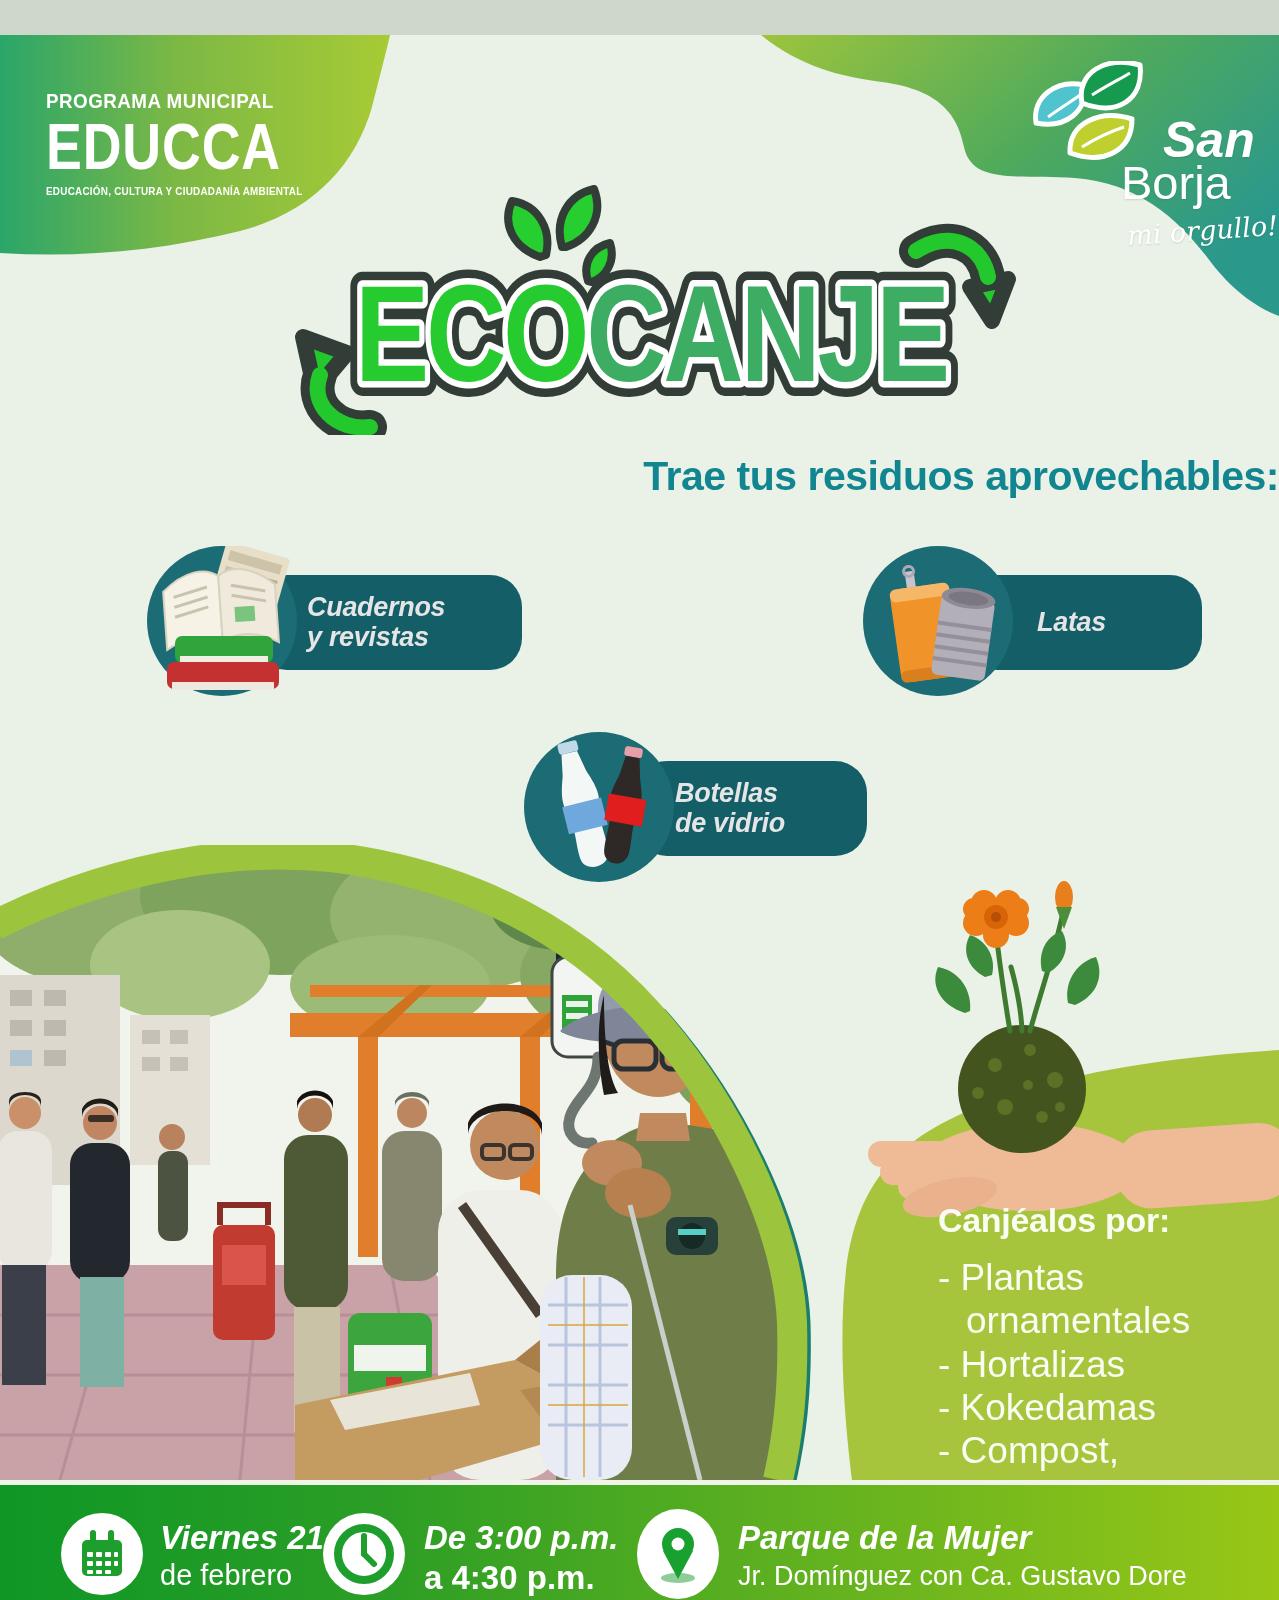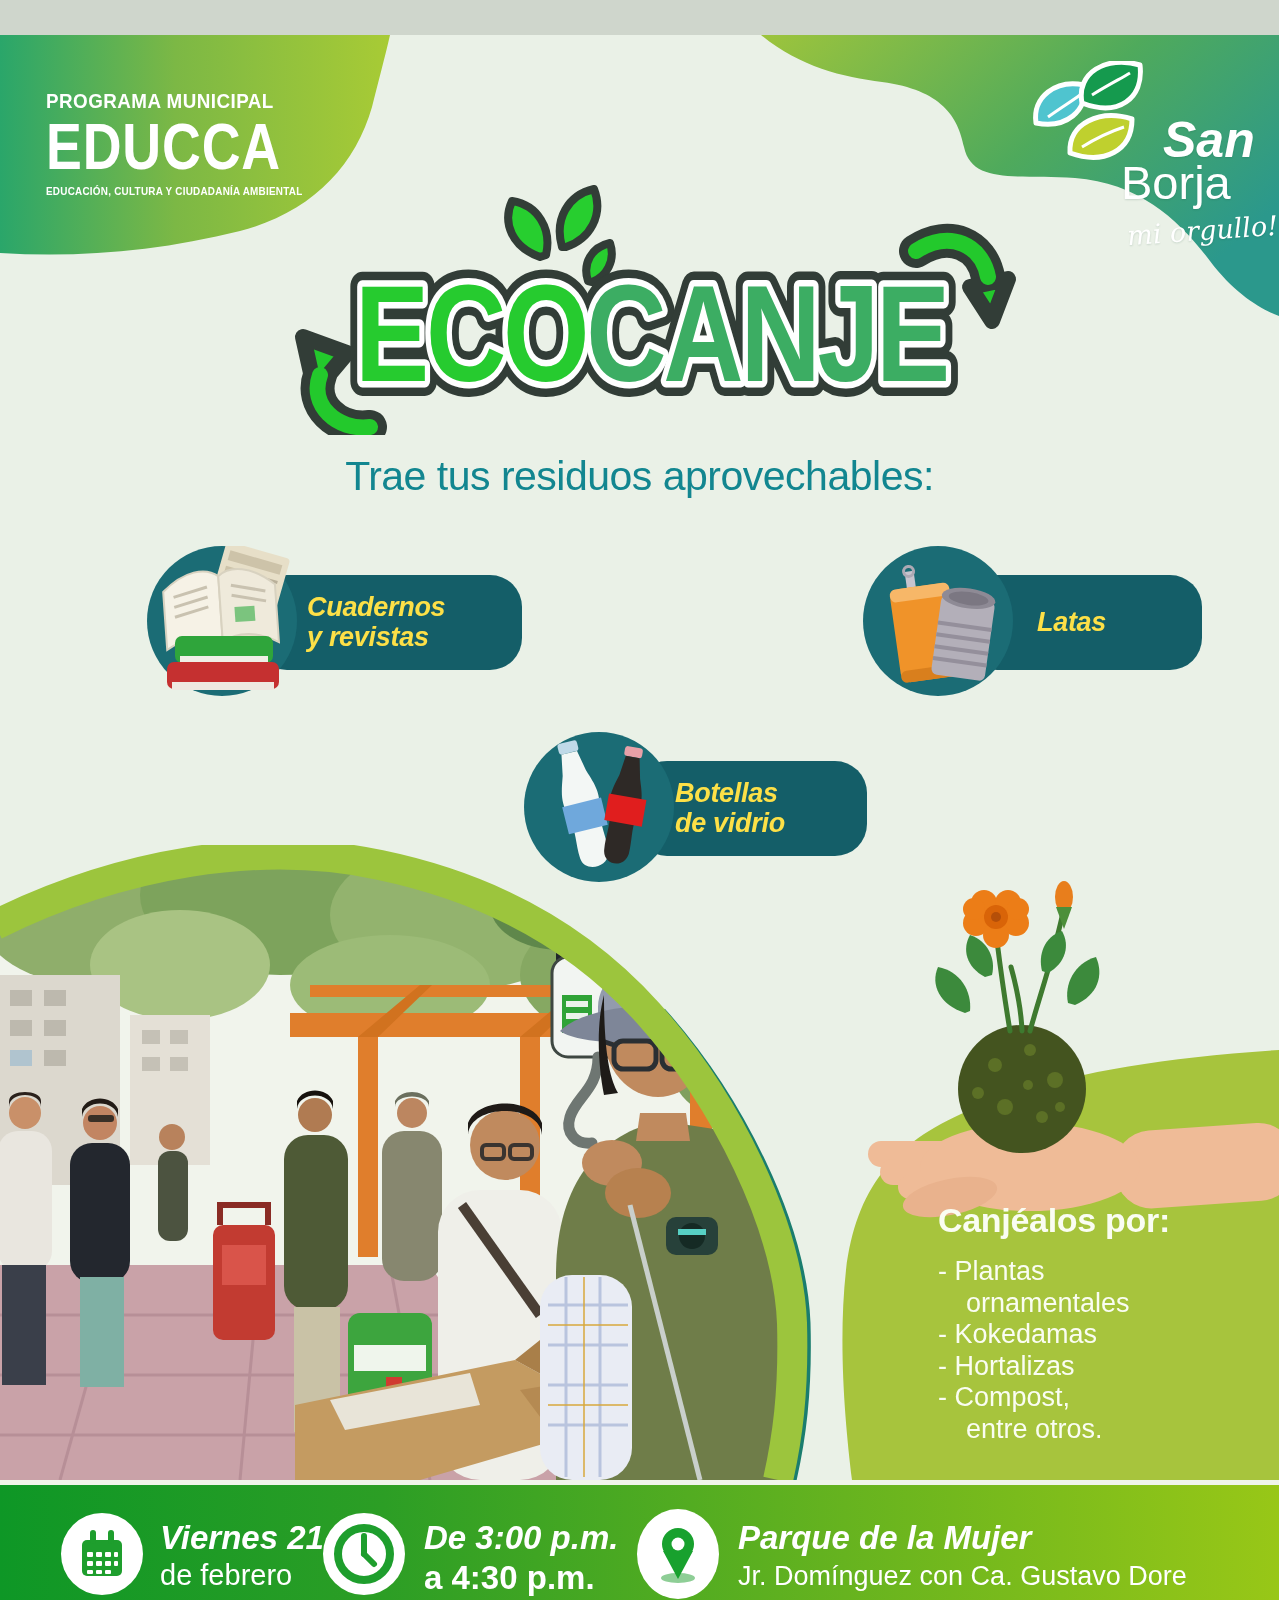"Trae tus residuos aprovechables:" .subtitle { font-weight: 400 -> 700; text-align: center -> right }
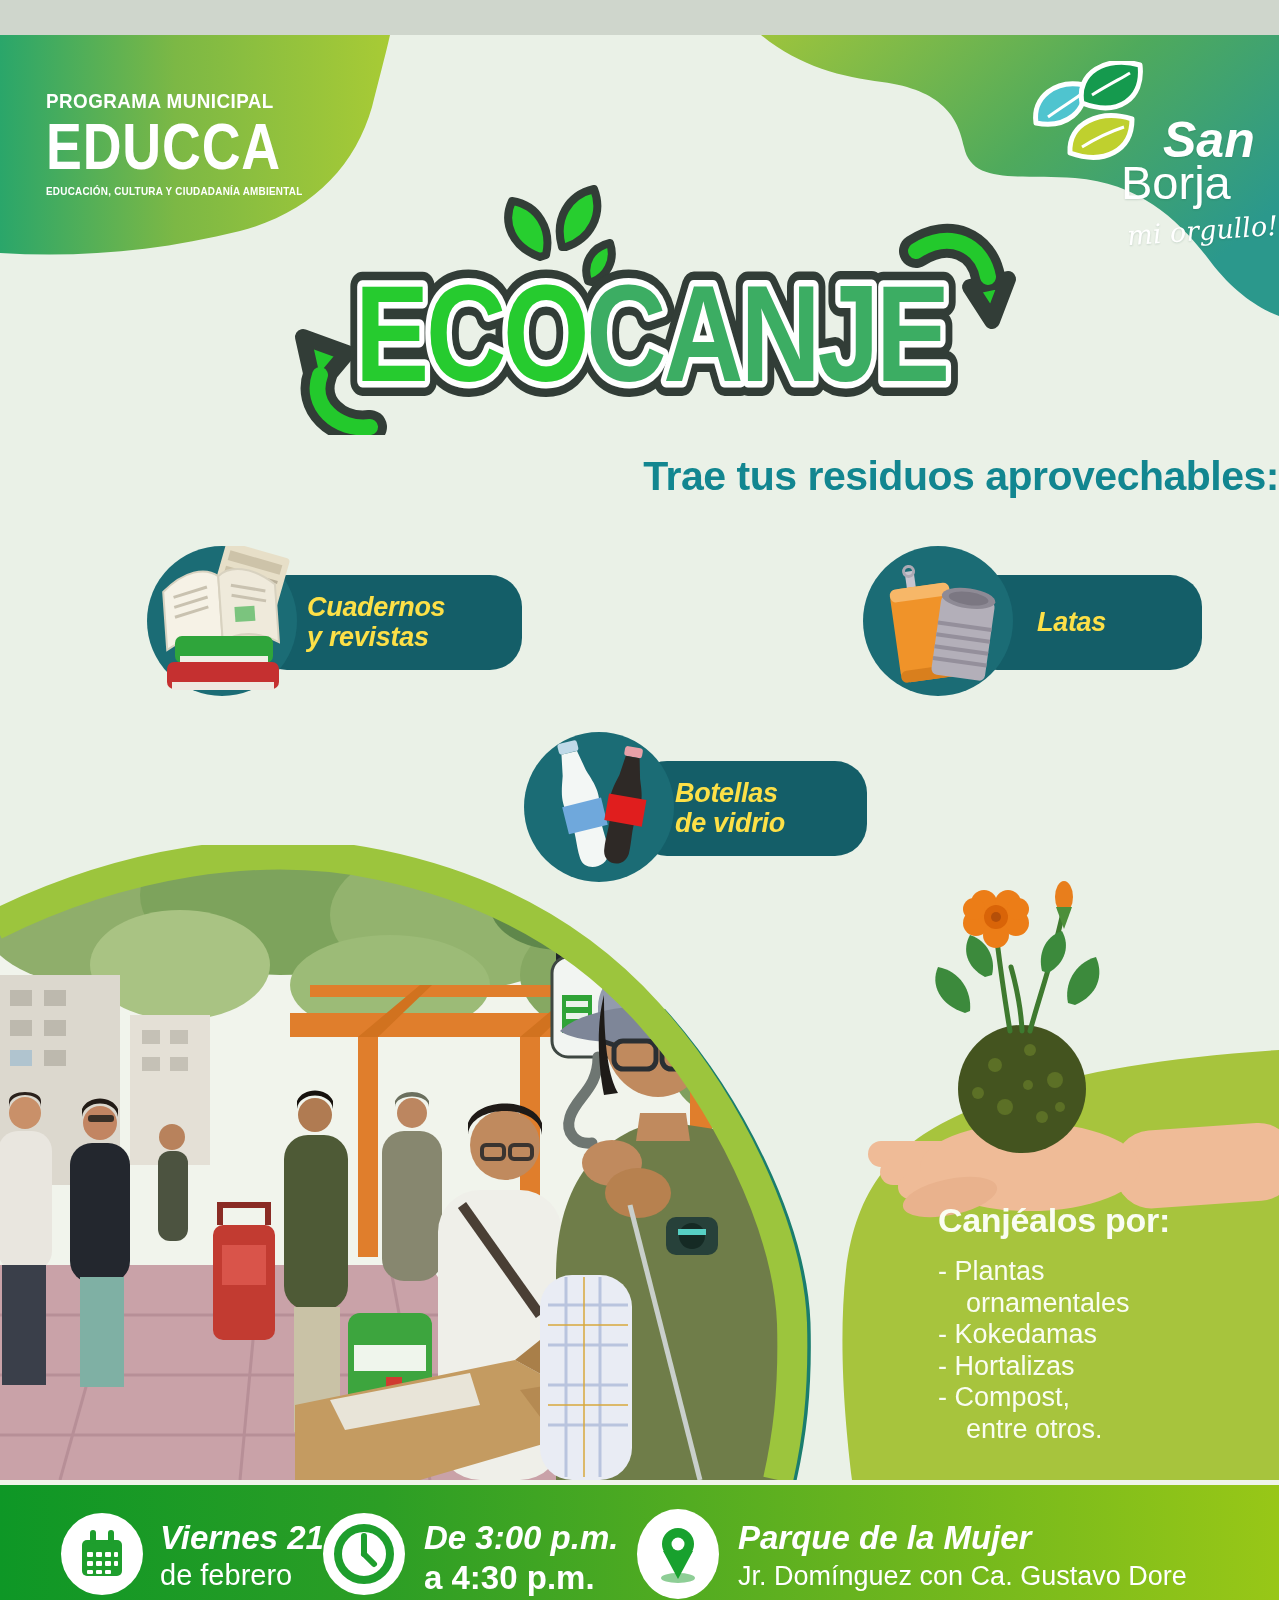"Cuadernos" .badge-pill { color: #fde047 -> #e5e5e5 }
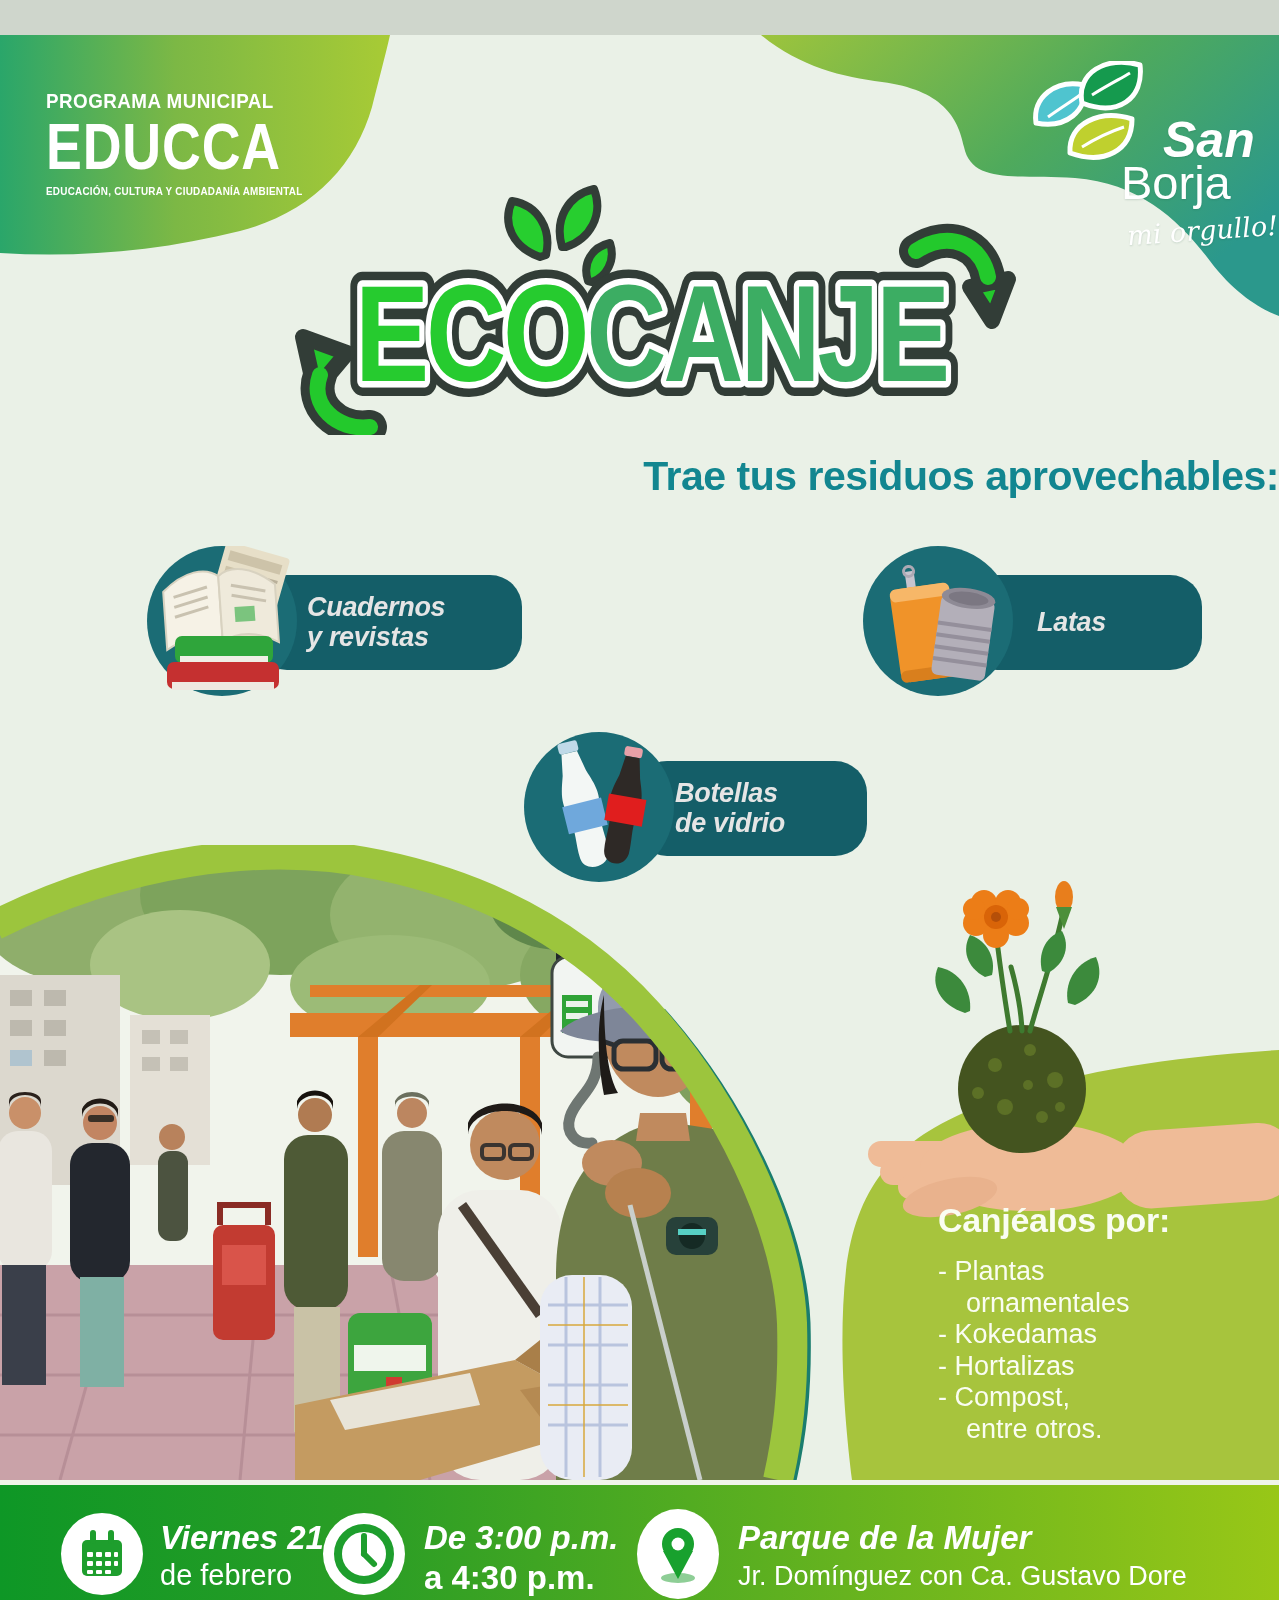"- Plantas" .exchange .ln { font-size: 27px -> 37px }
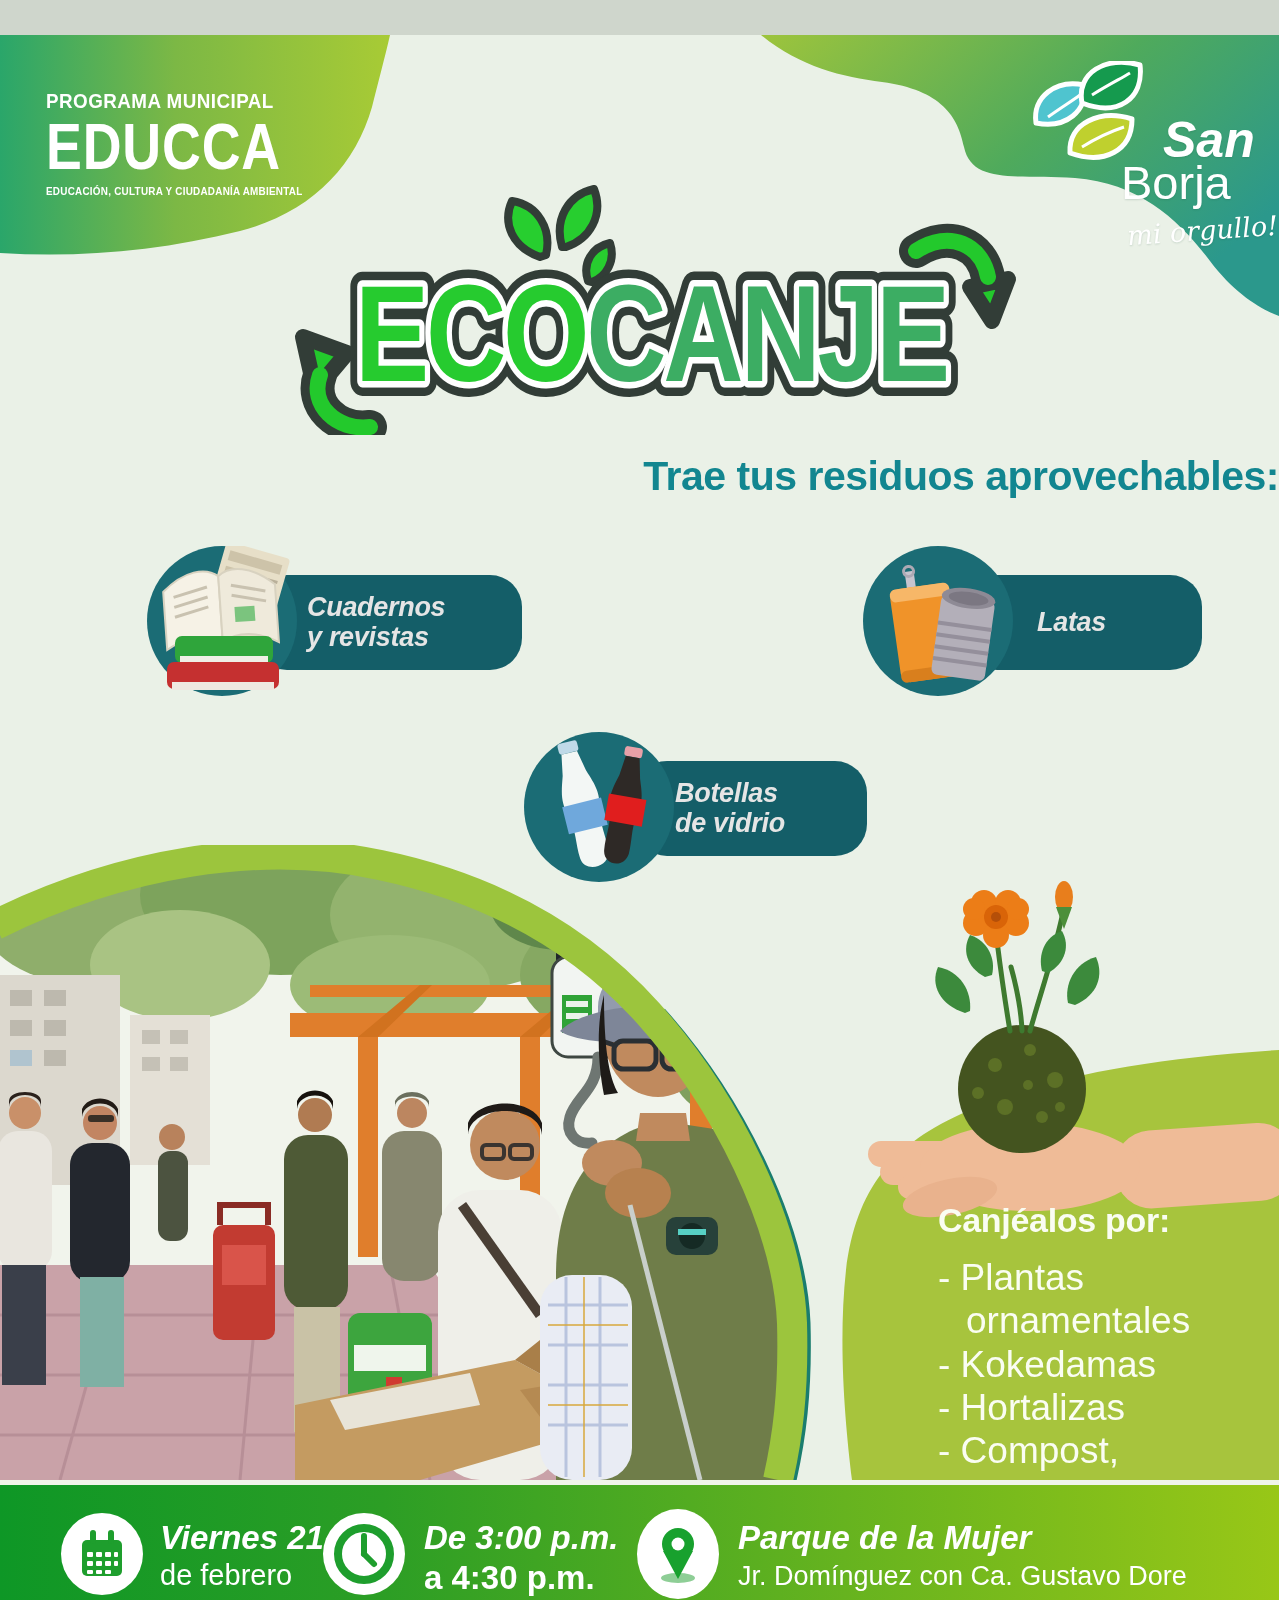"- Kokedamas" div.ln { order: before "- Hortalizas" -> after "- Hortalizas" }
